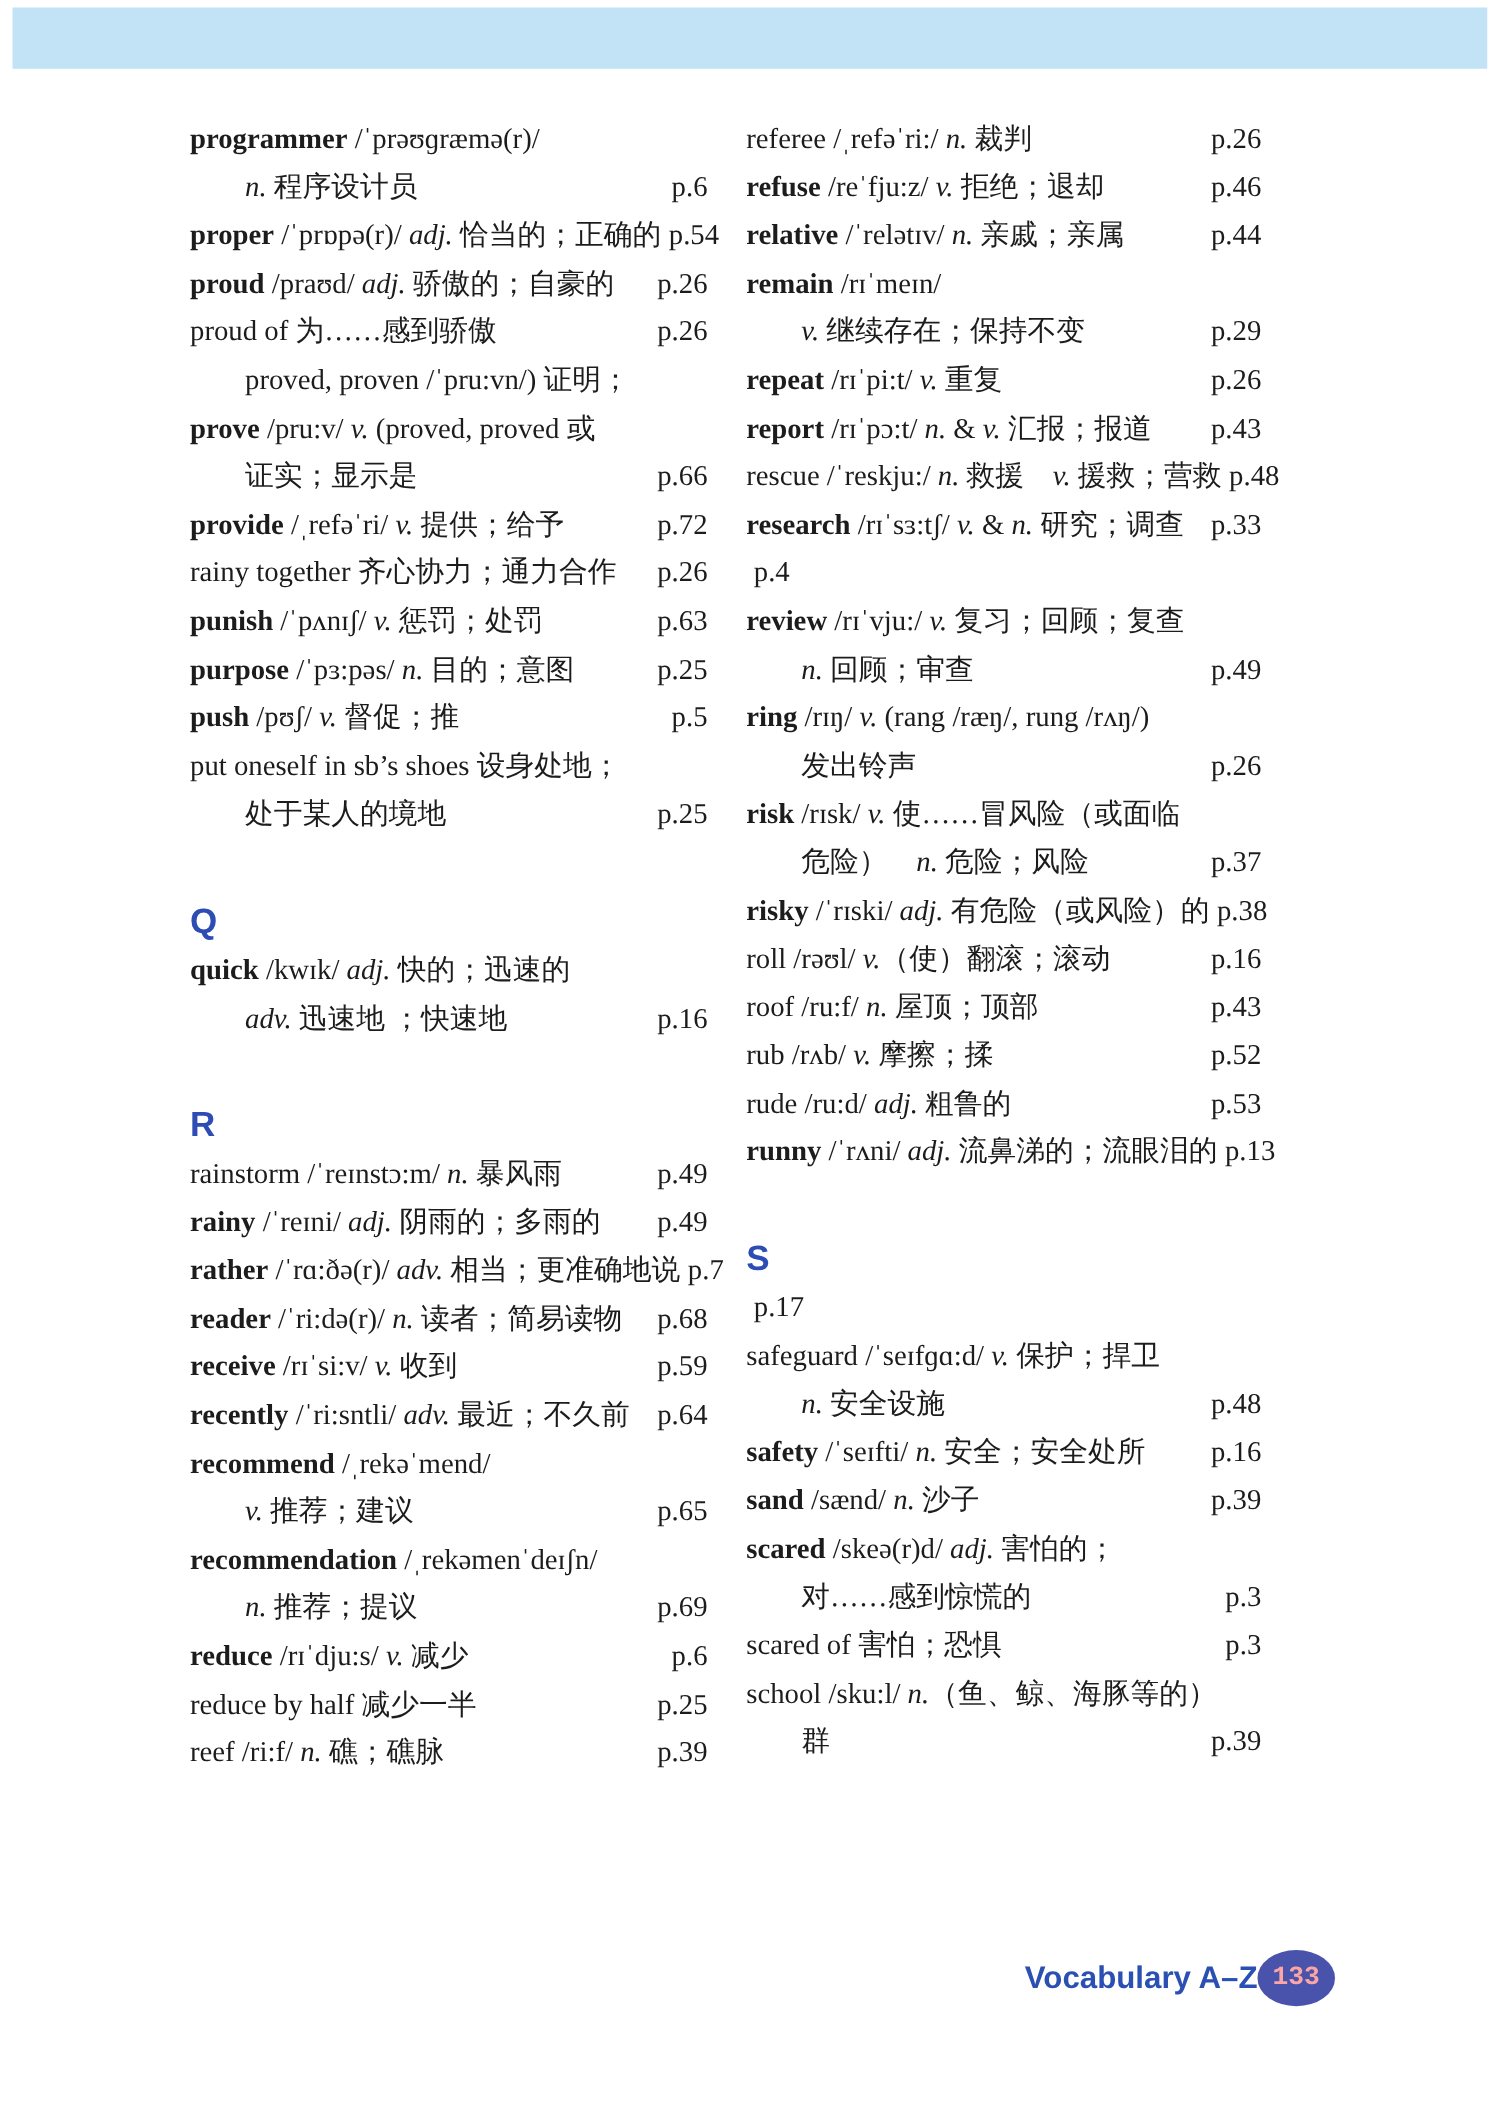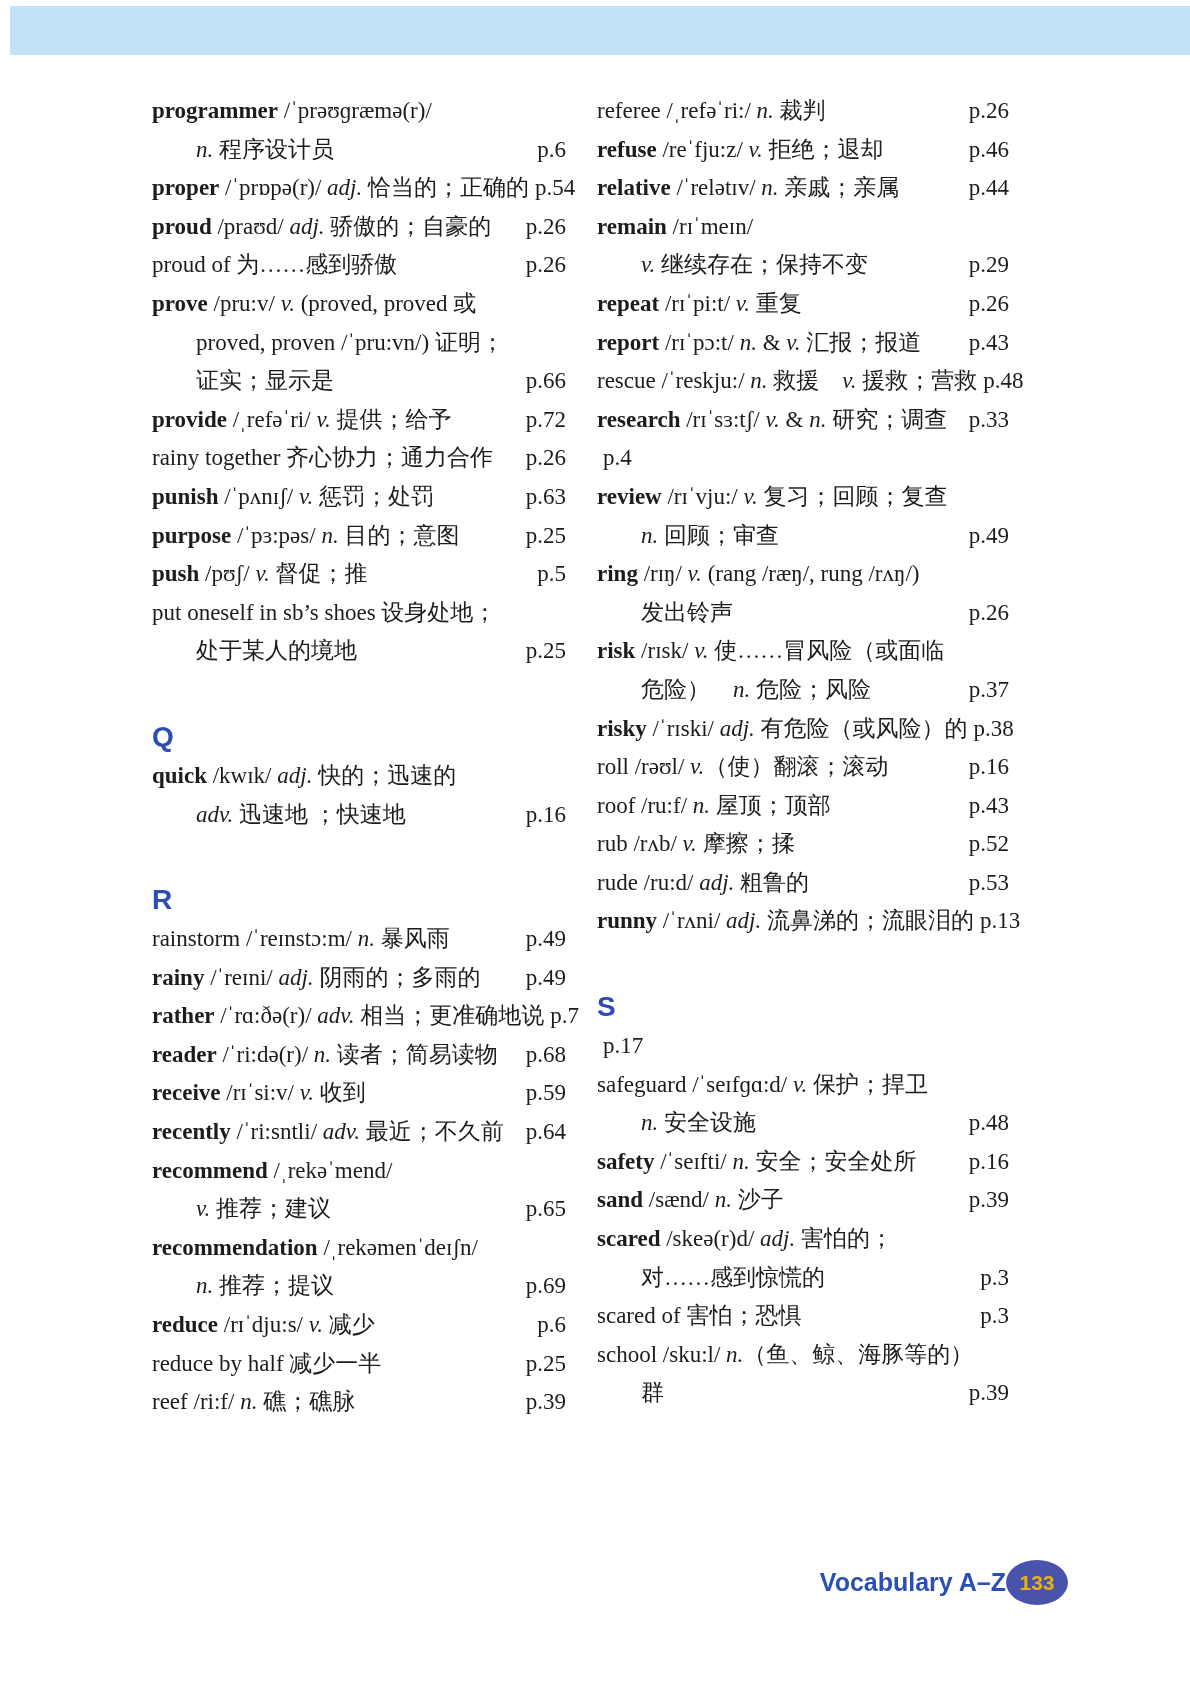"prove /pru:v/ v. (proved, proved" div.line { order: before "proved, proven /ˈpru:vn/) 证明；" -> after "proved, proven /ˈpru:vn/) 证明；" }
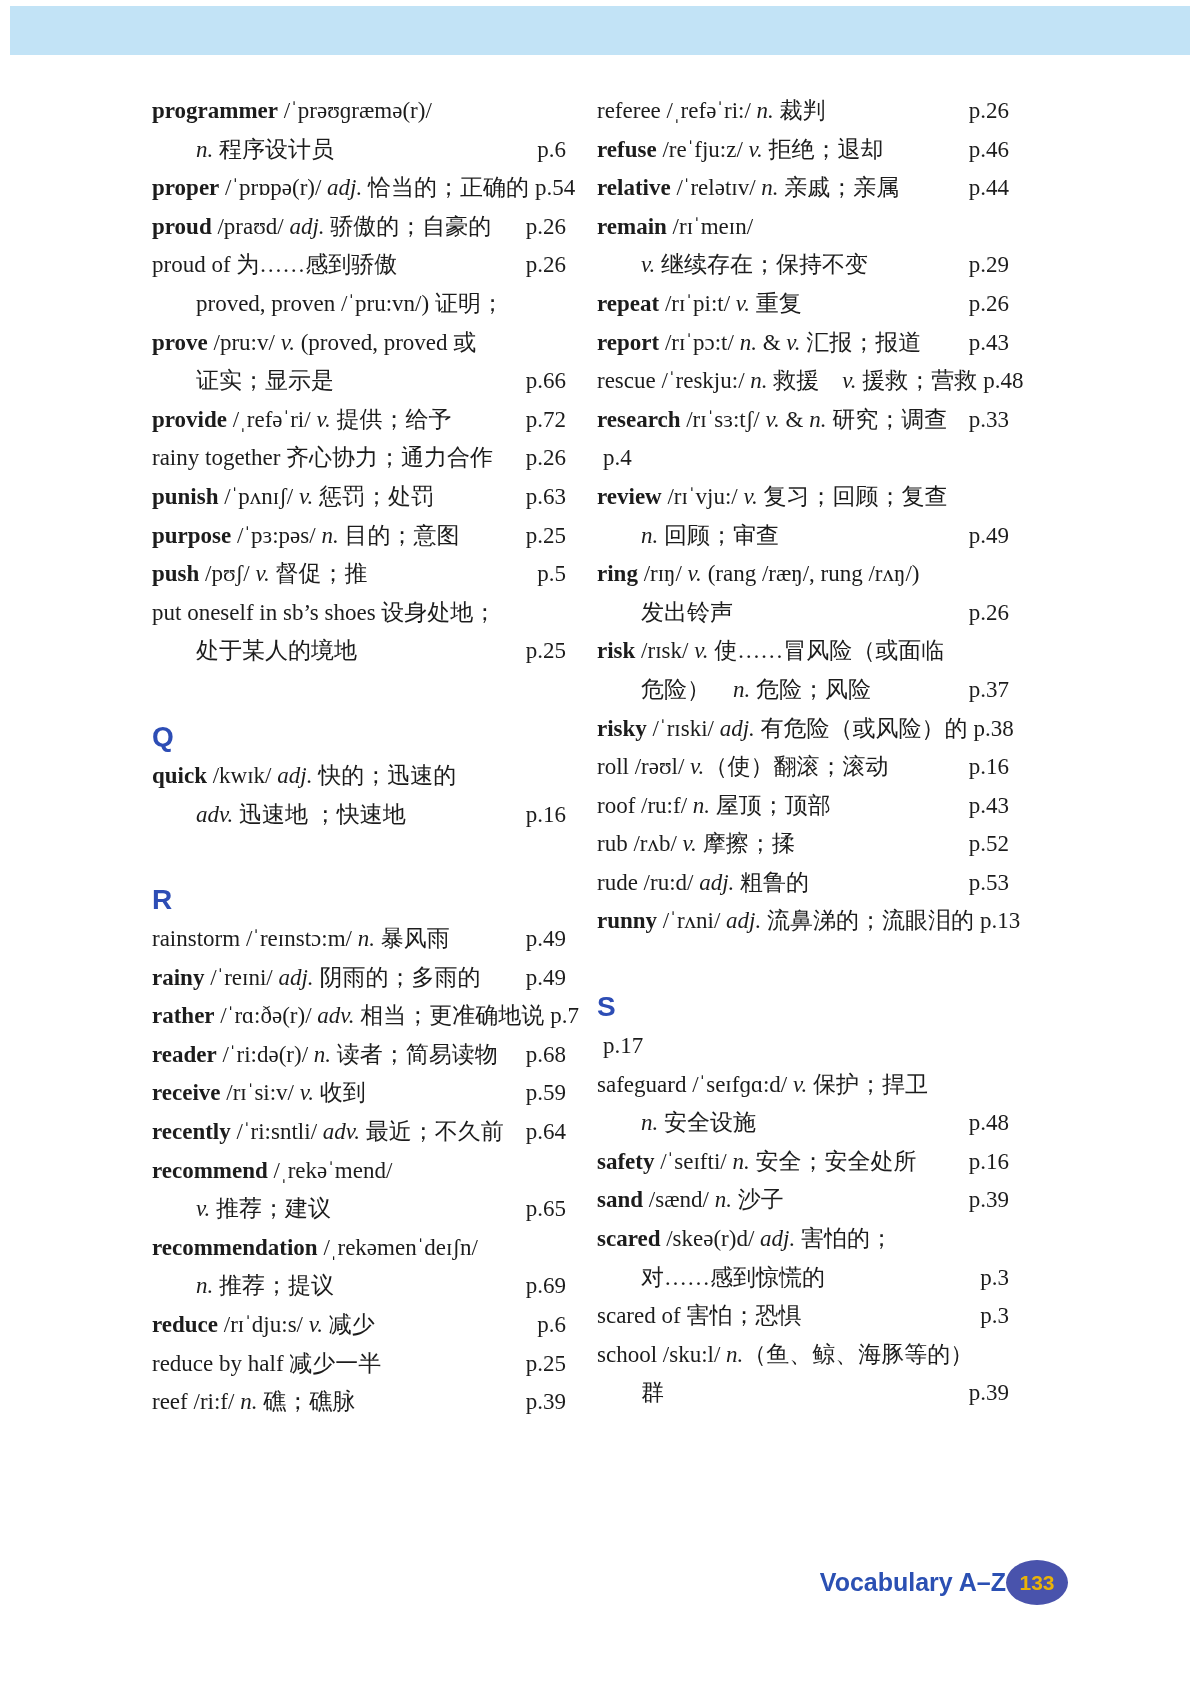"133" .page-badge { color: #eab308 -> #fca5a5; font-family: Liberation Sans, sans-serif -> Liberation Mono, monospace }
